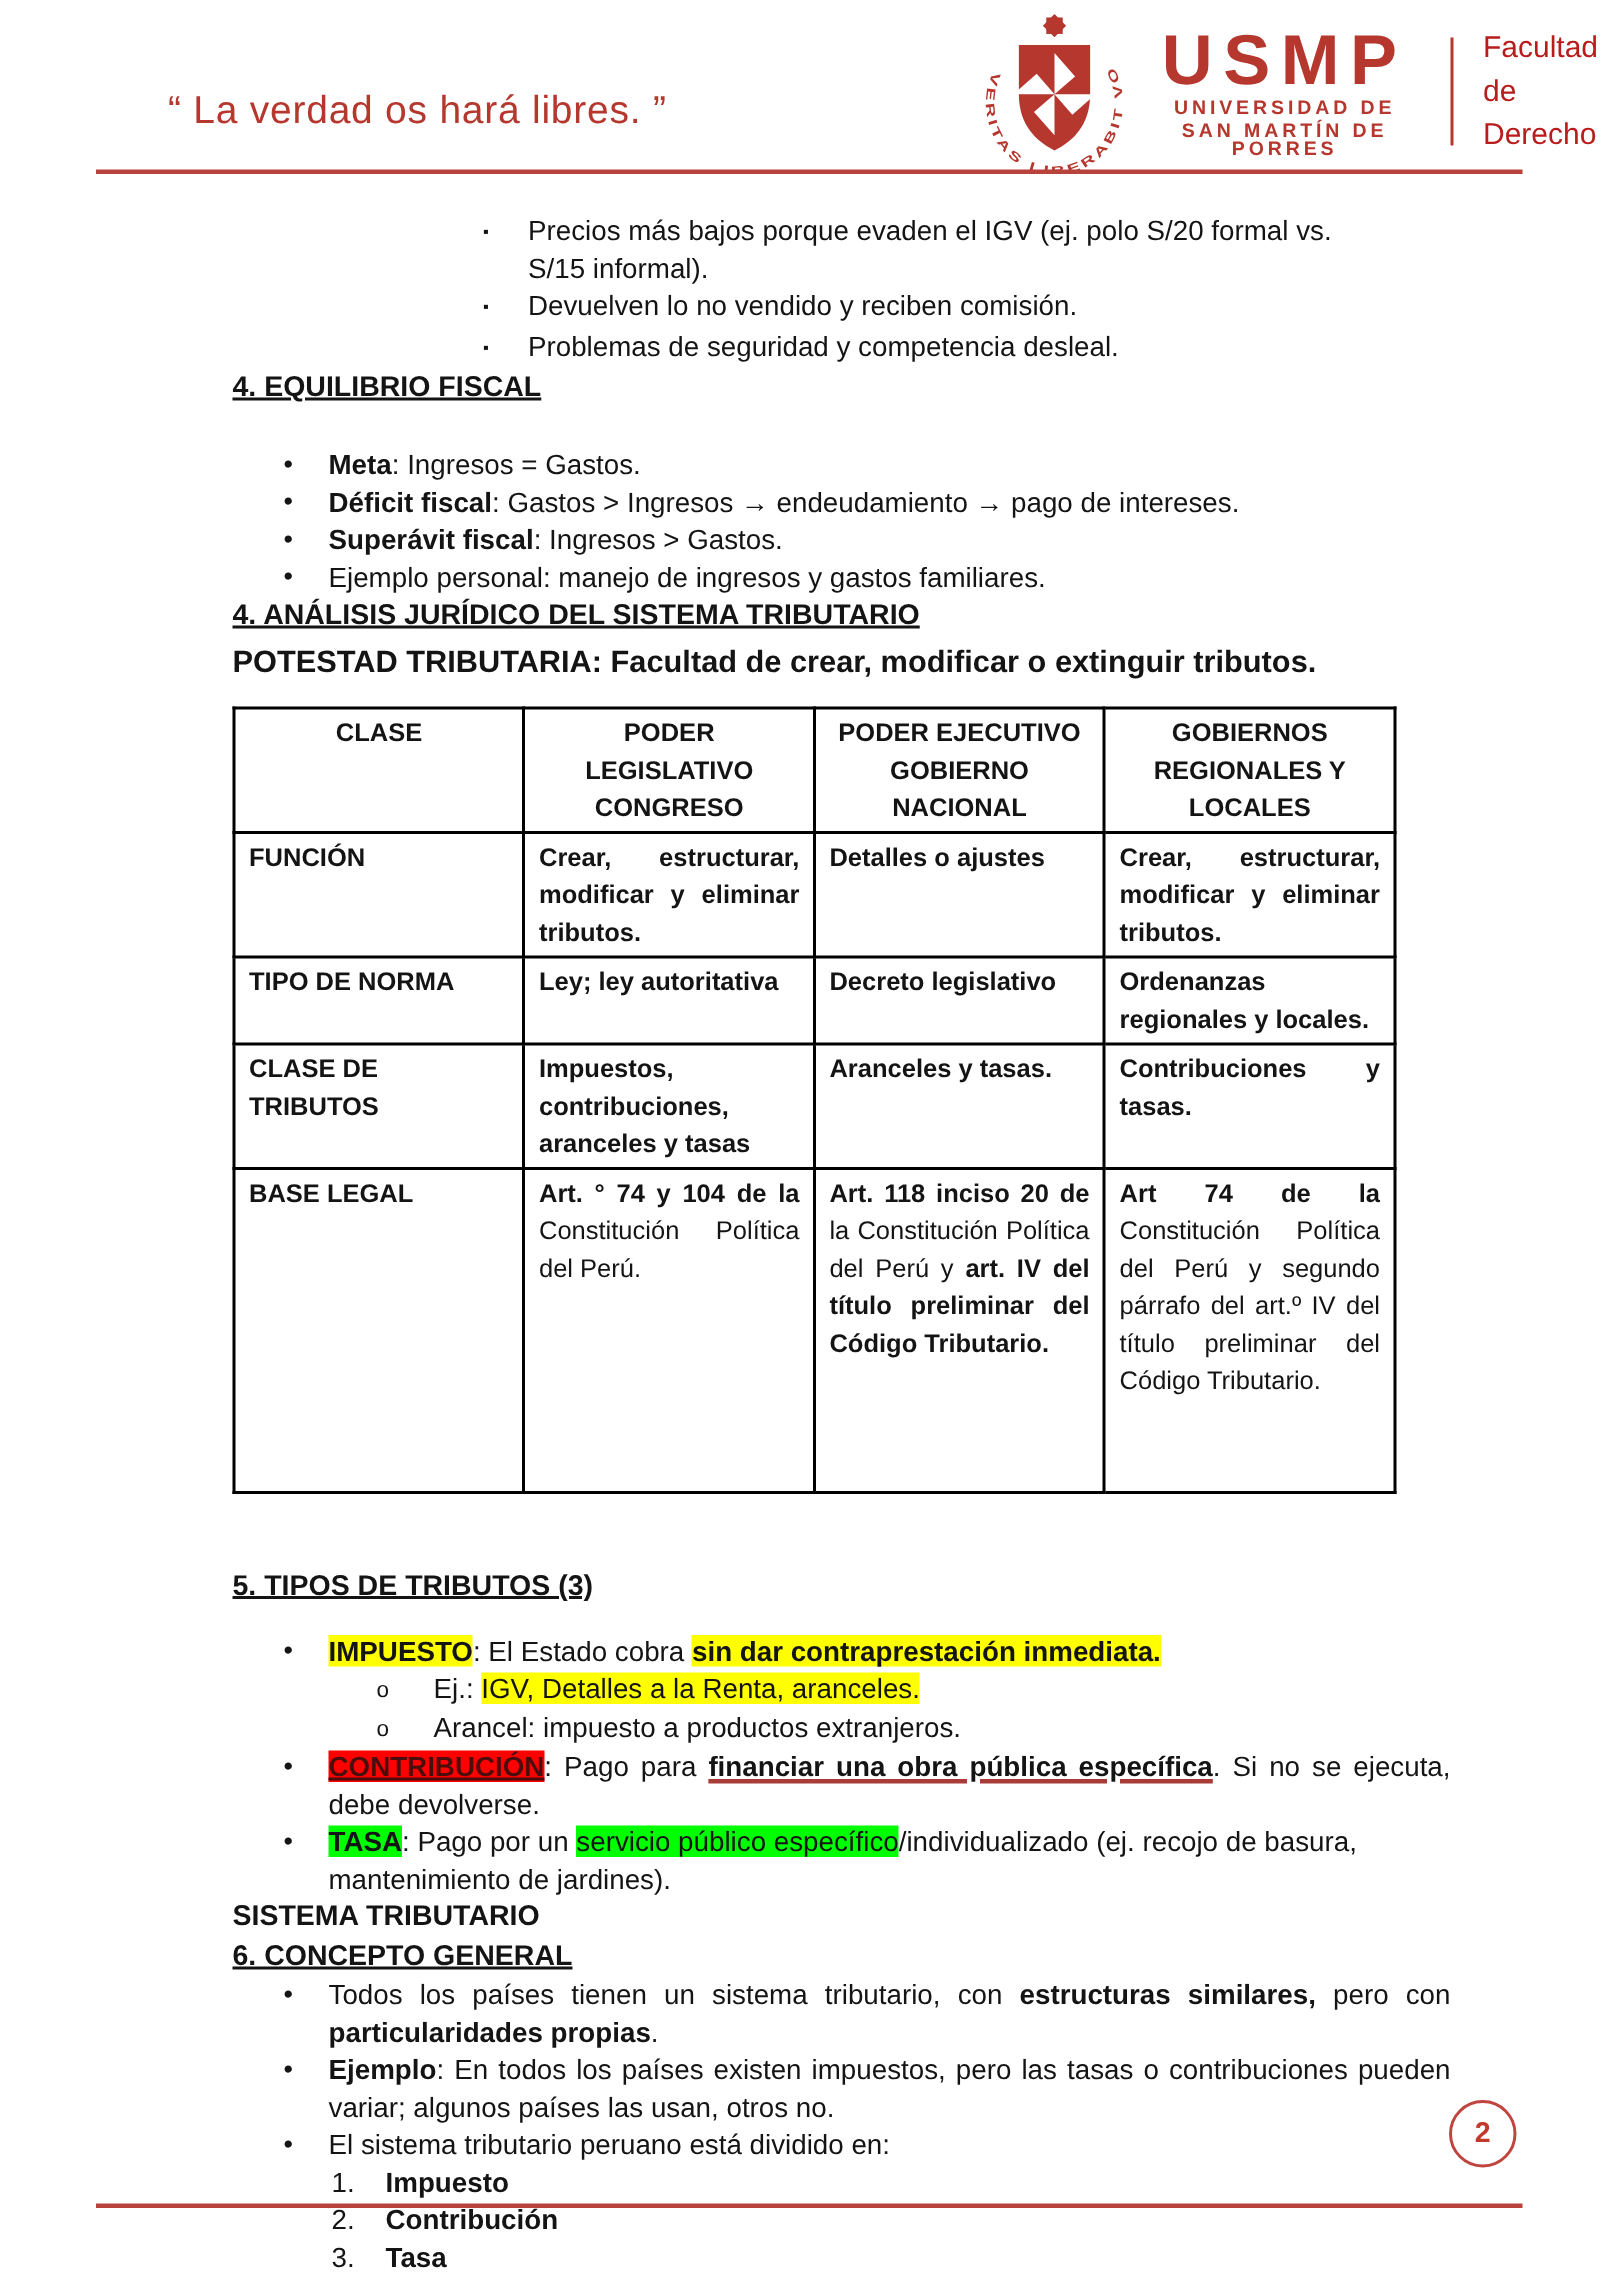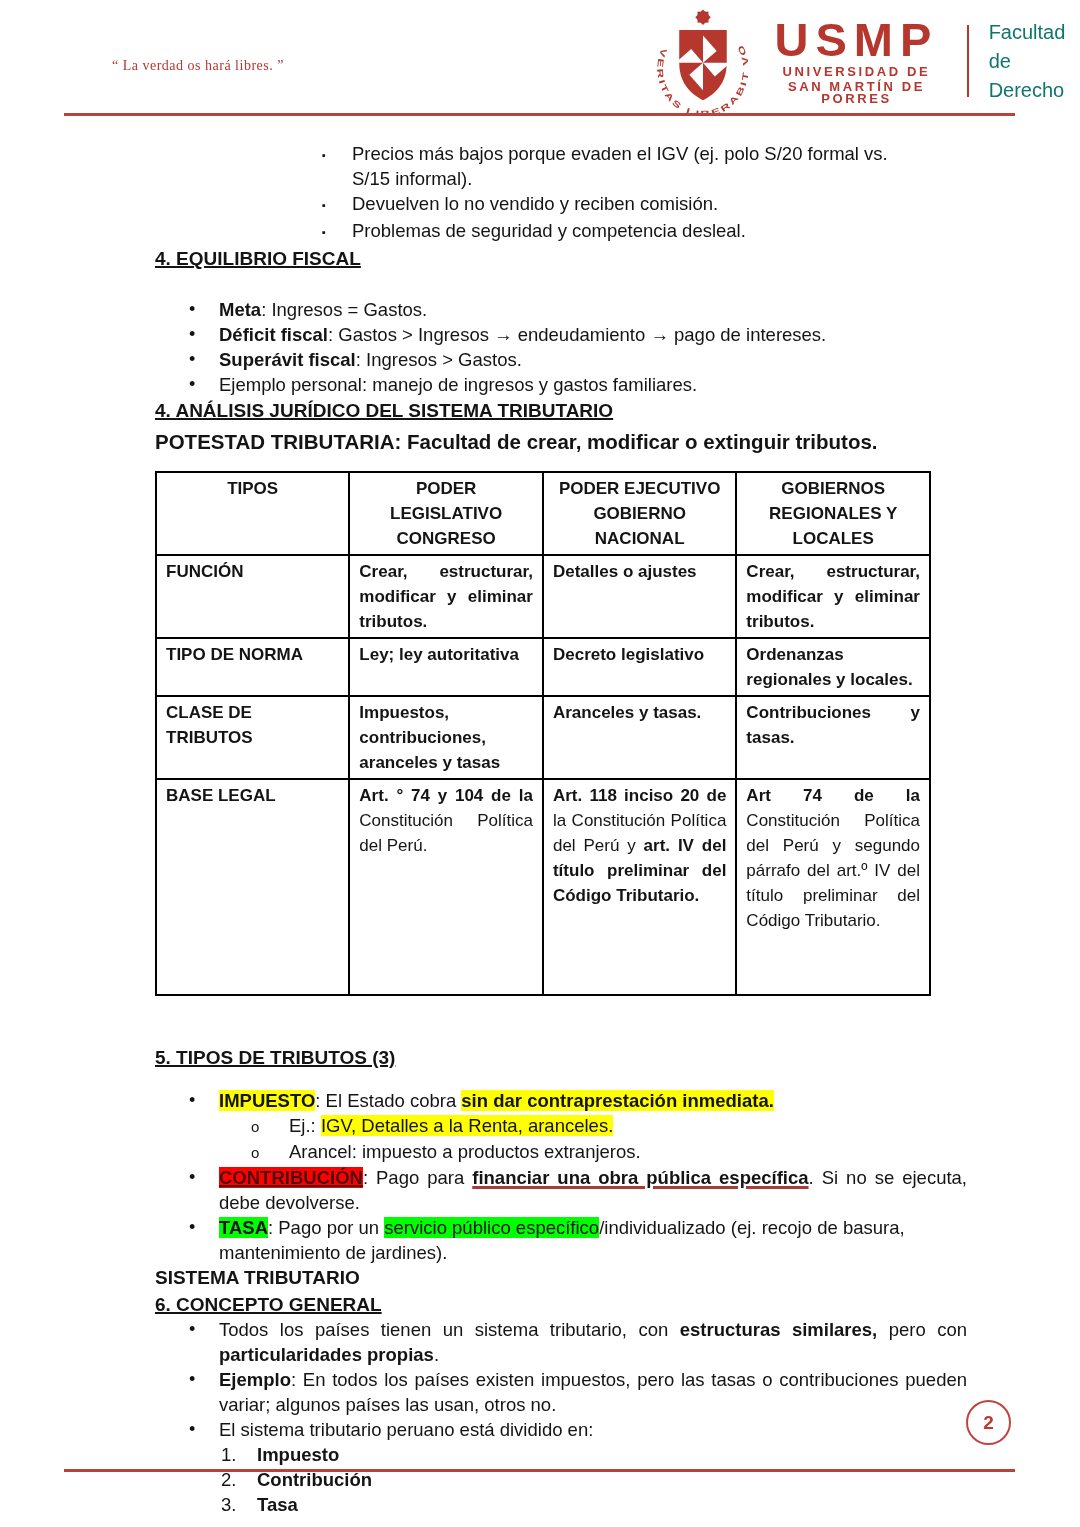"Facultad" .faculty { color: #0f766e -> #b91c1c }
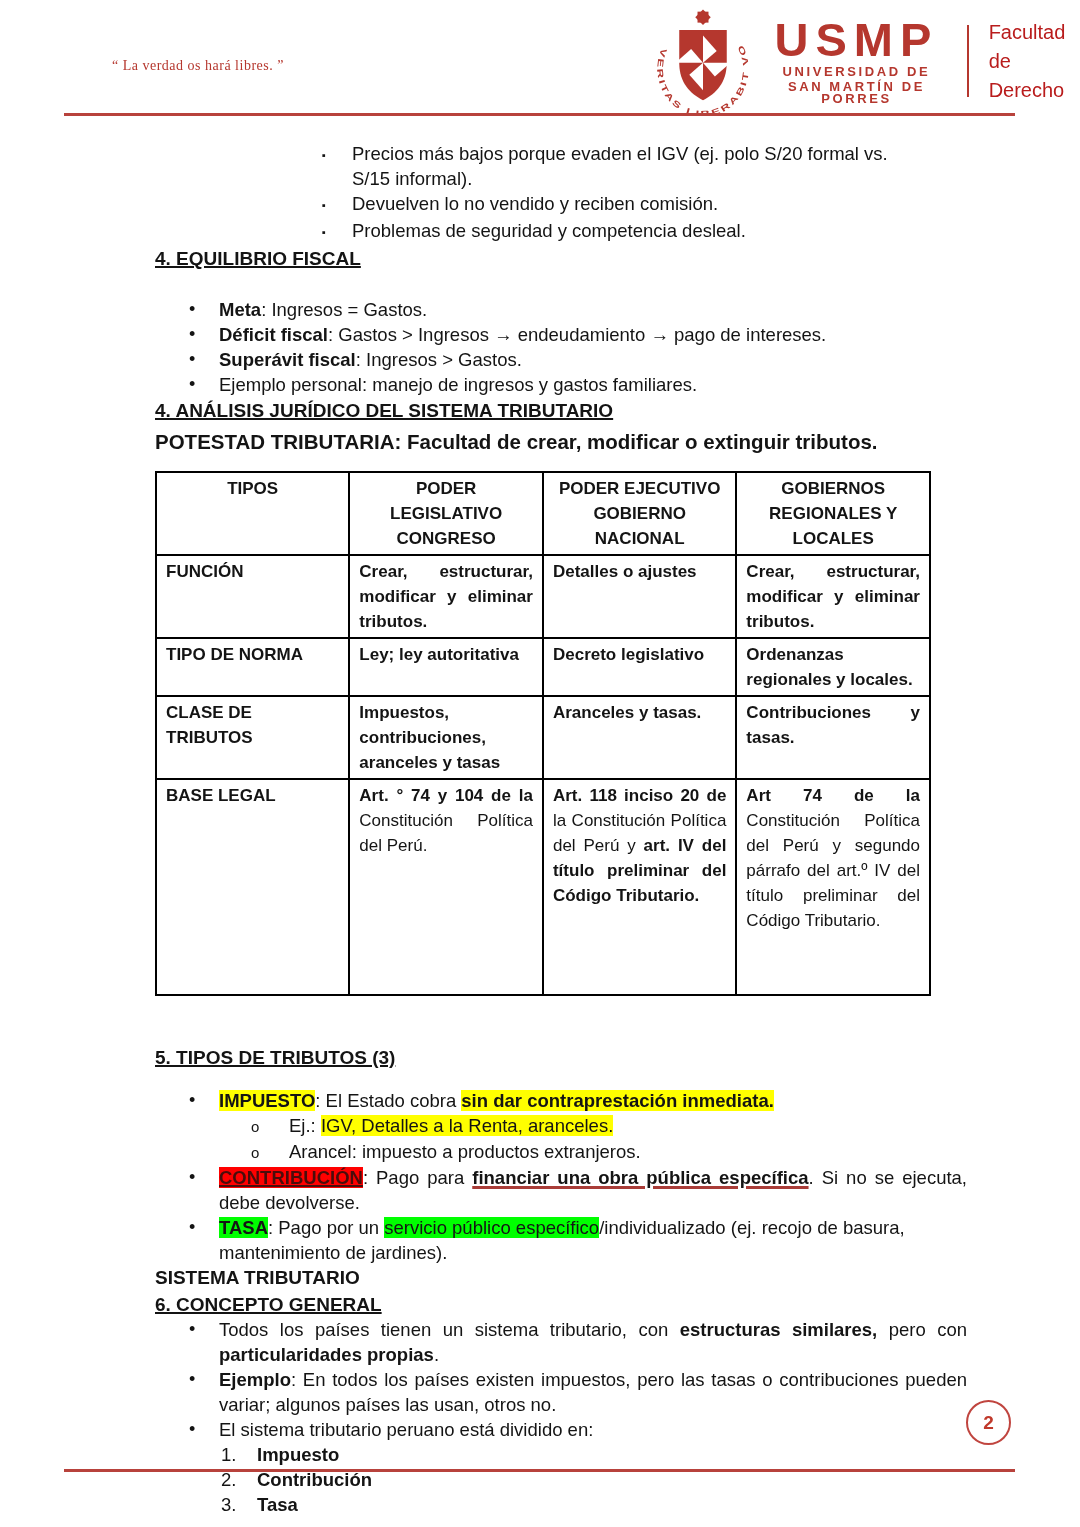"“ La verdad os hará" .motto { font-family: Liberation Serif, serif -> none; font-size: 14px -> 26px }
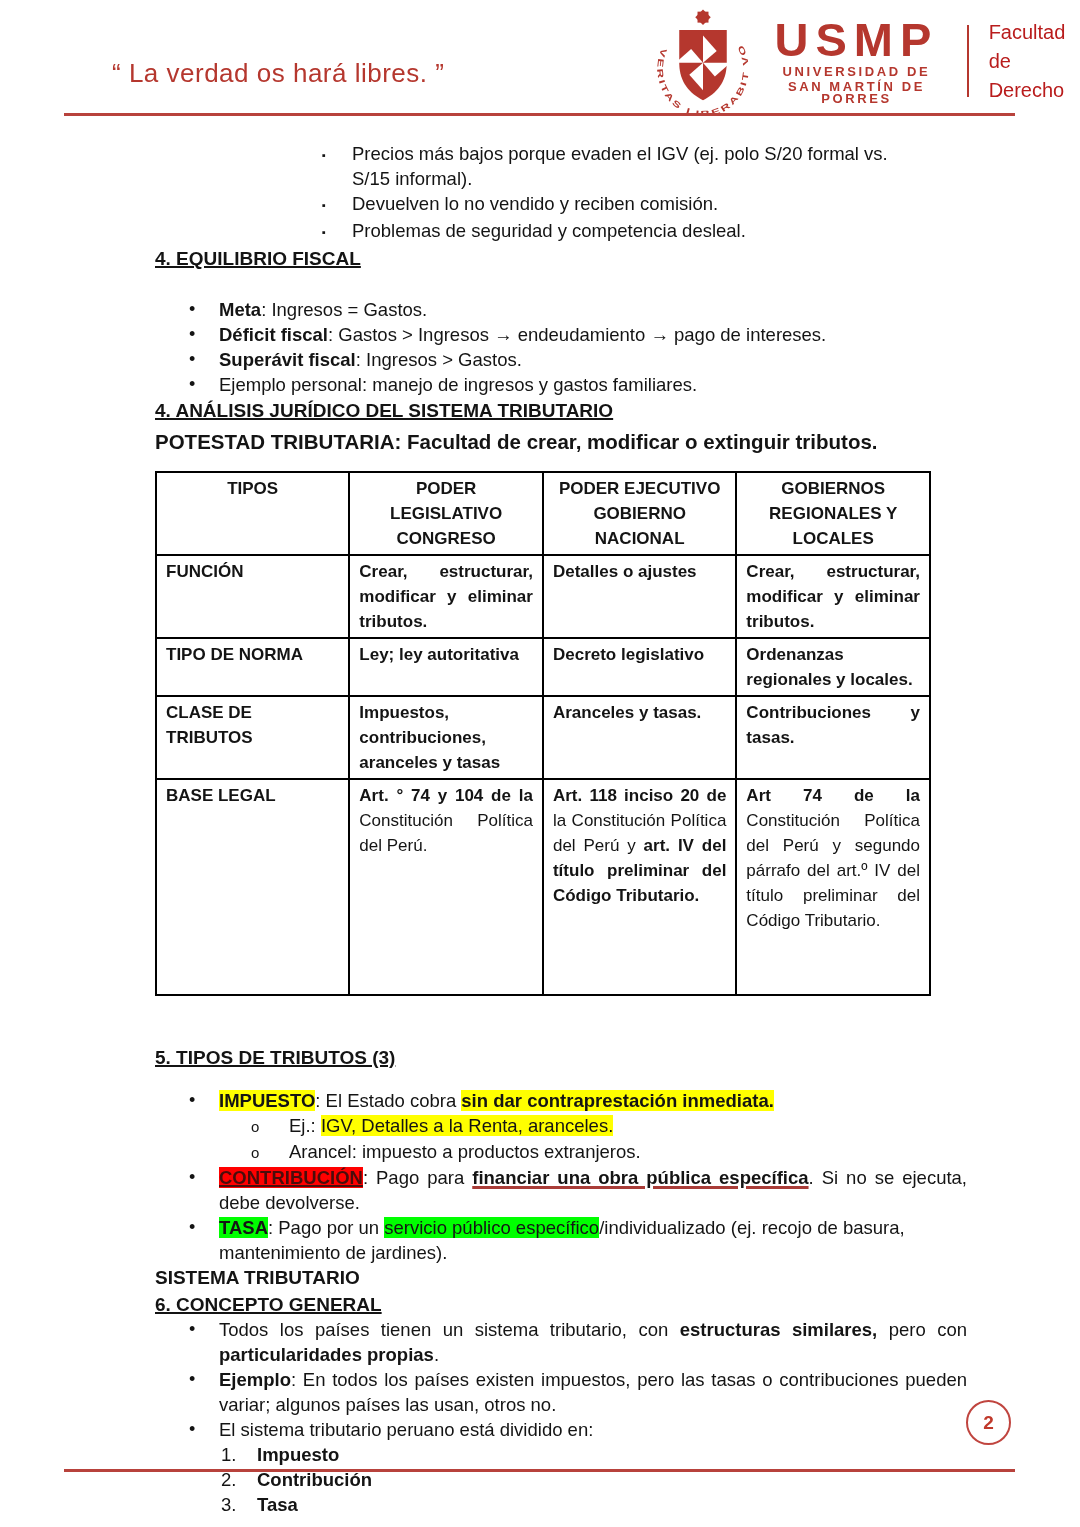"TIPOS" th { text: TIPOS -> CLASE }
